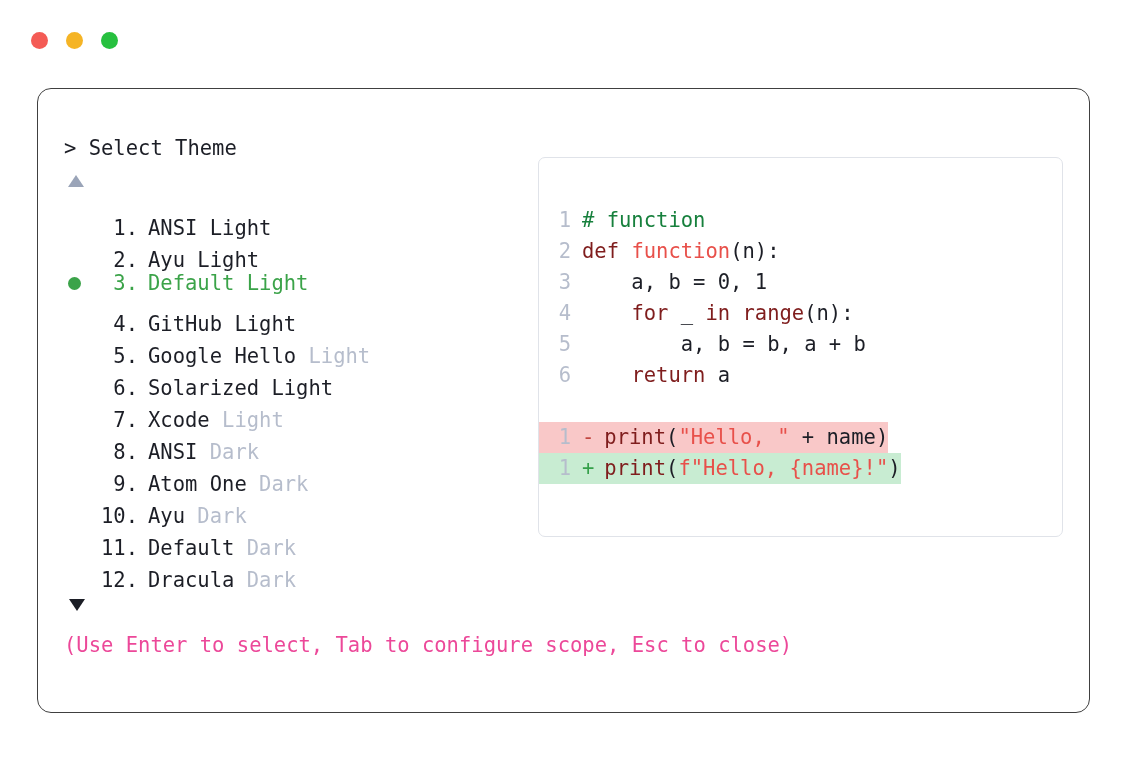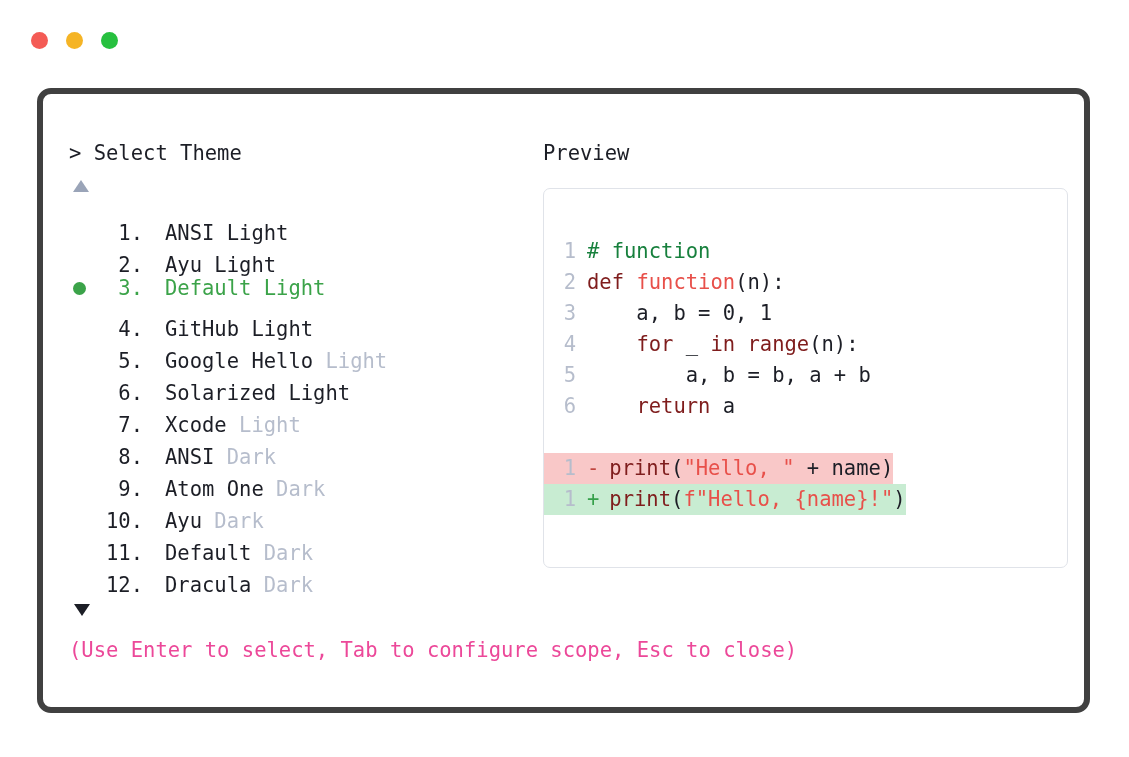"> Select Theme" .card { border: 6px solid #404040 -> 1px solid #404040 }
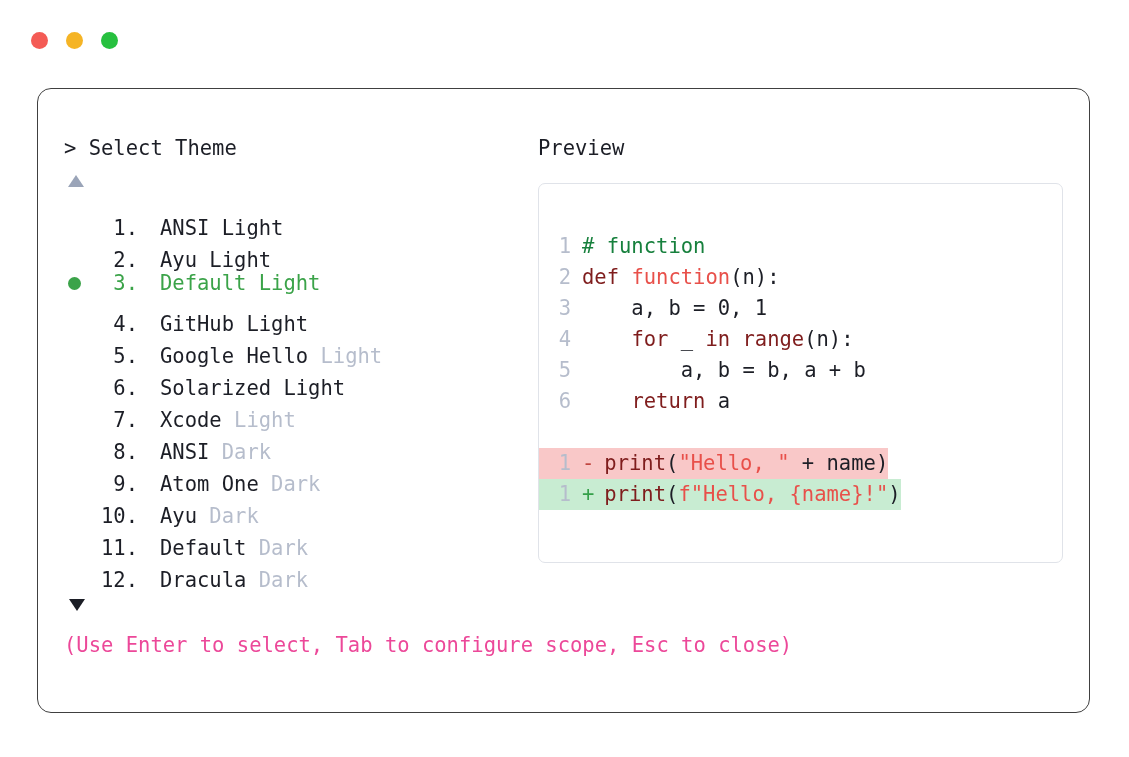"Preview" div.panel-title { html: <div>Preview</div> -> none }
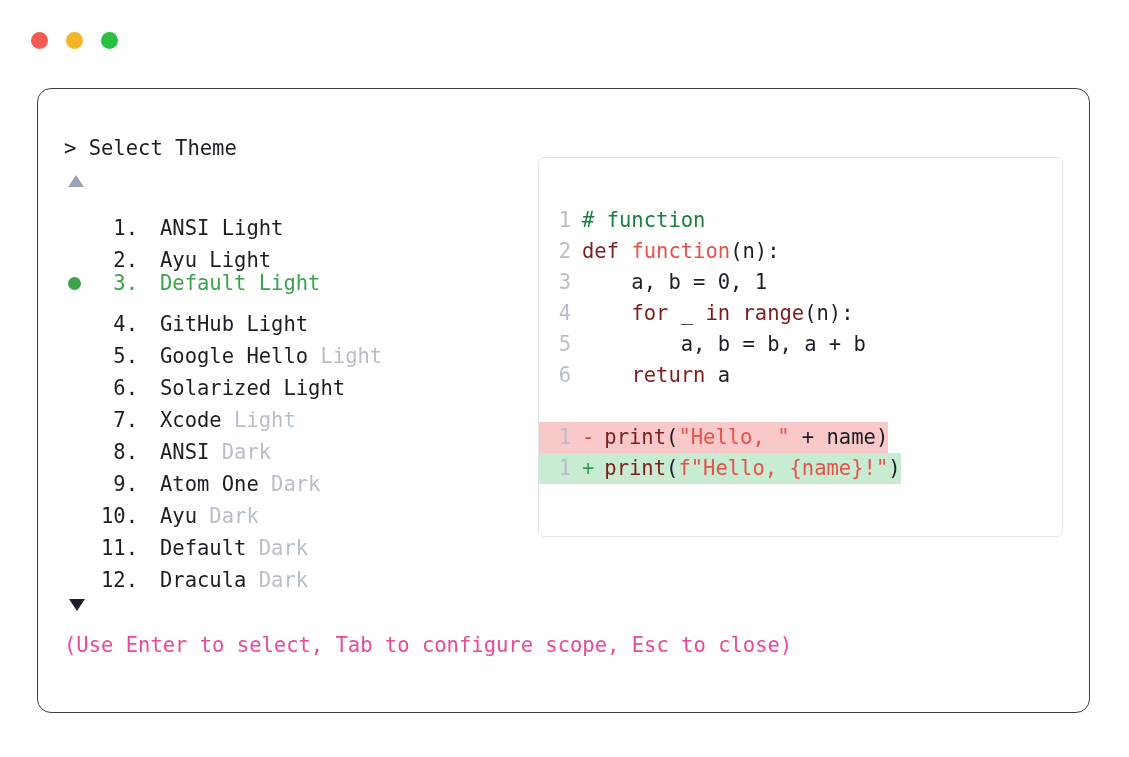"ANSI" .row-name { margin-left: 22px -> 10px }
